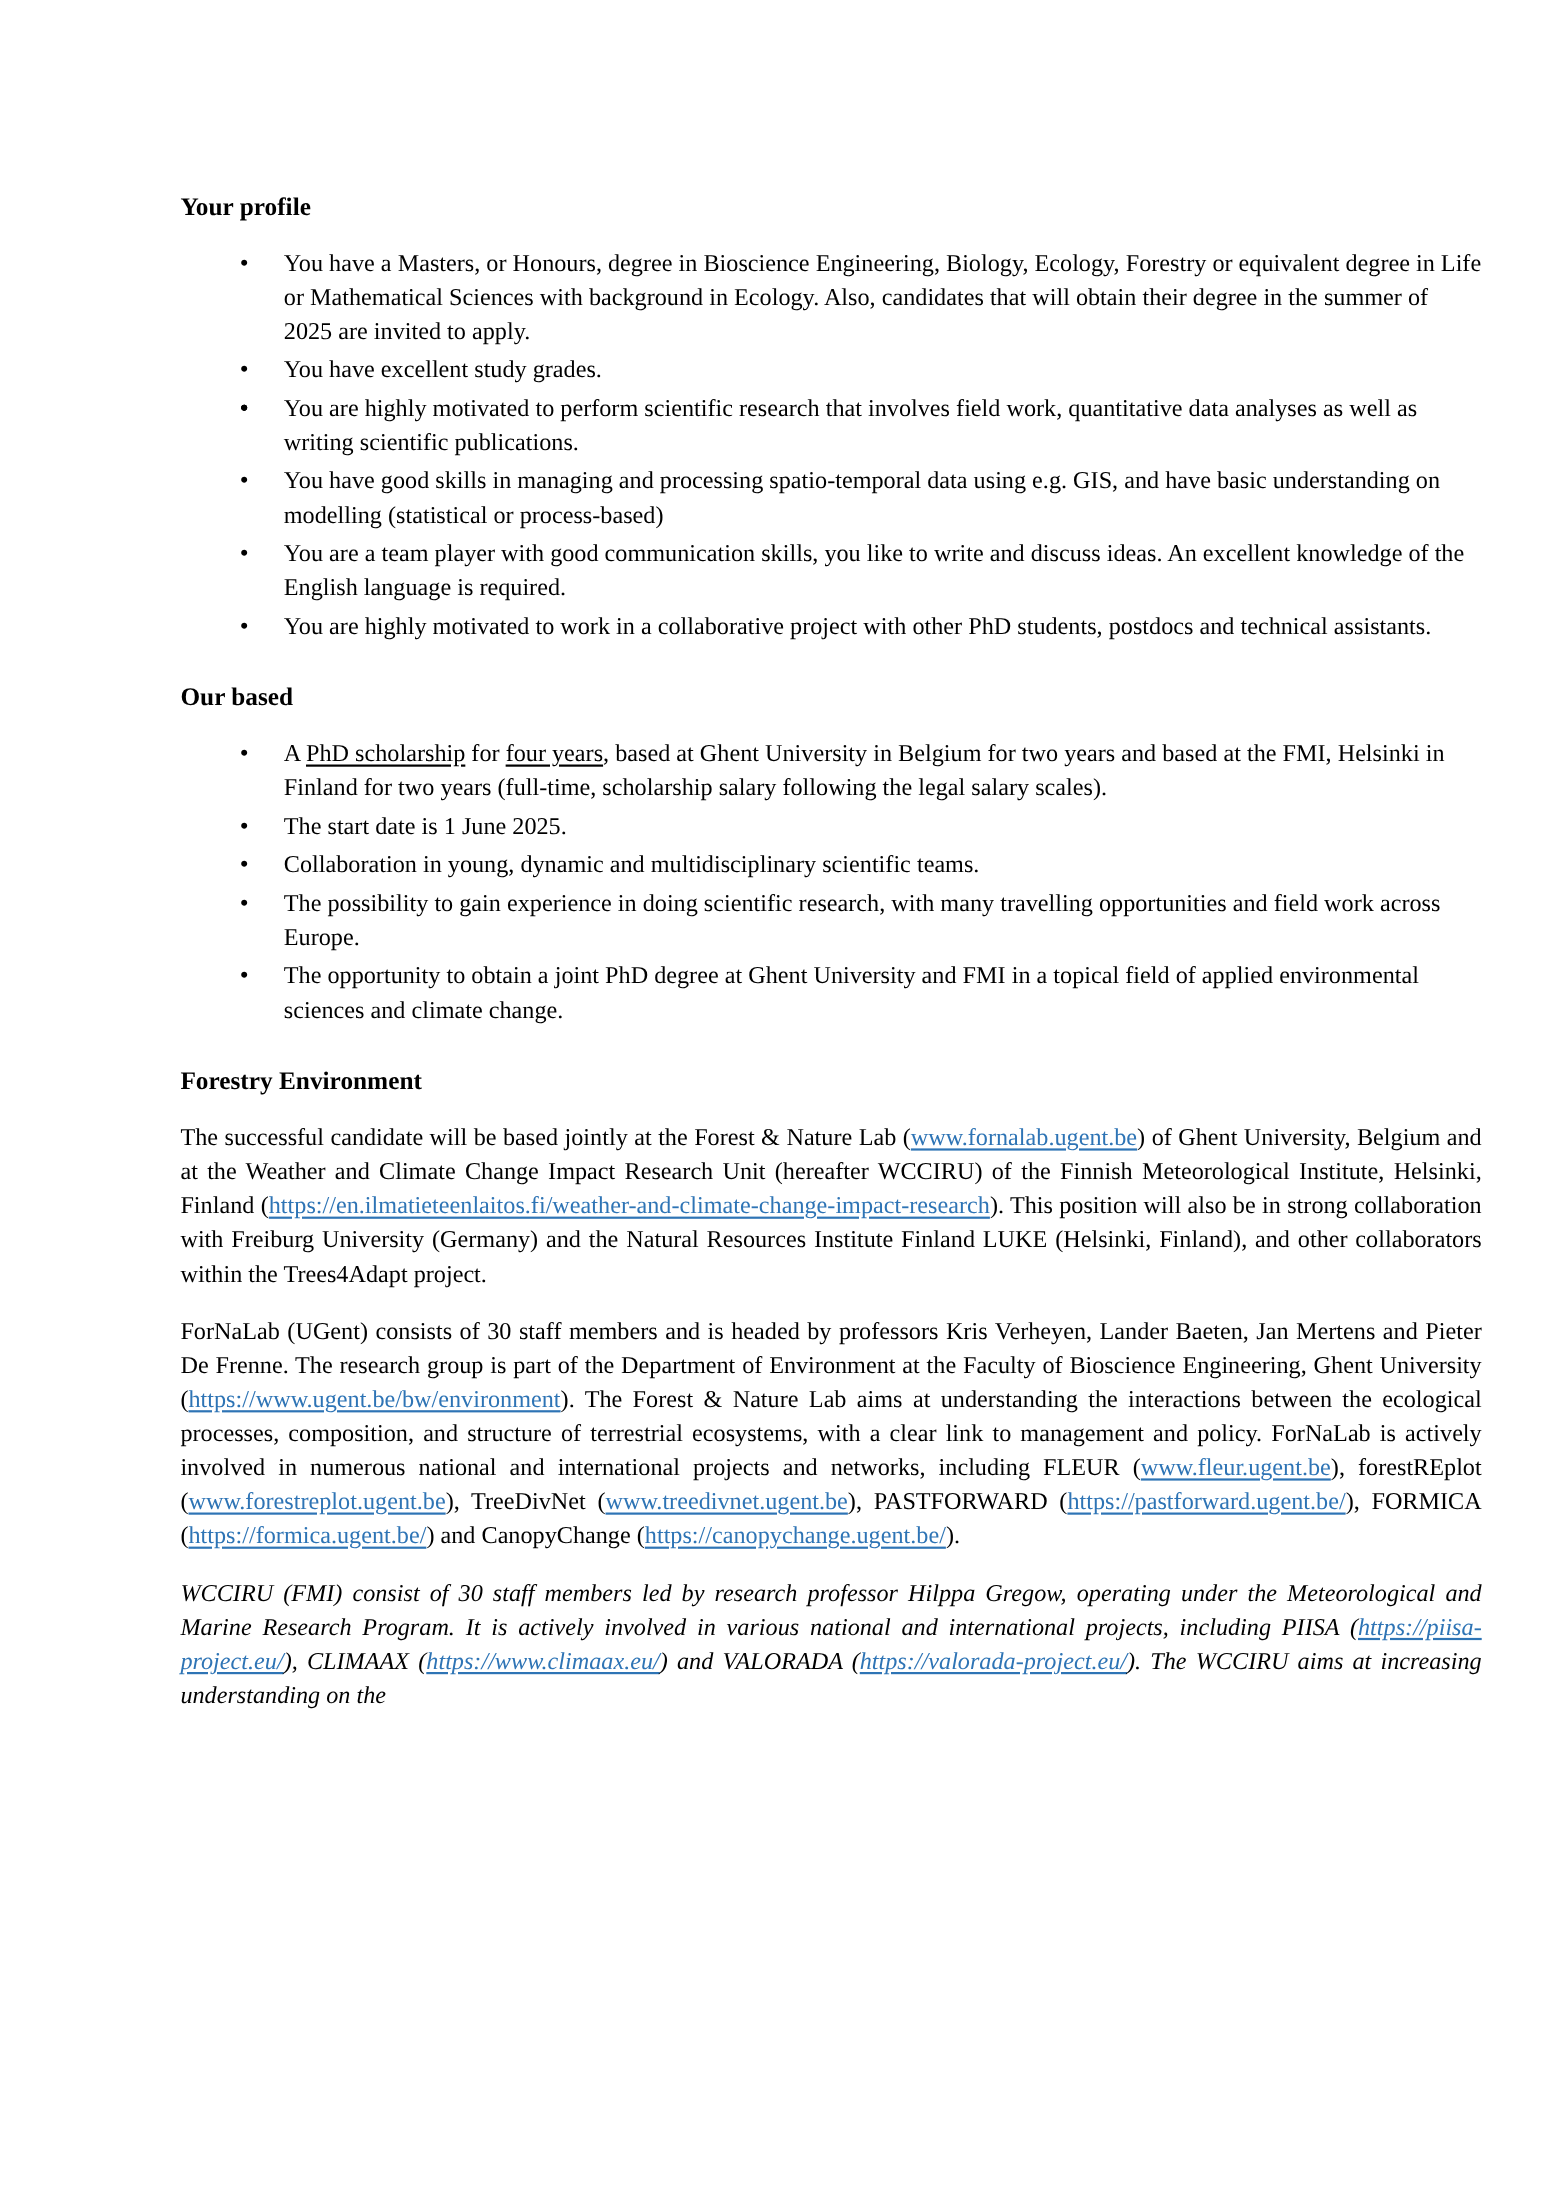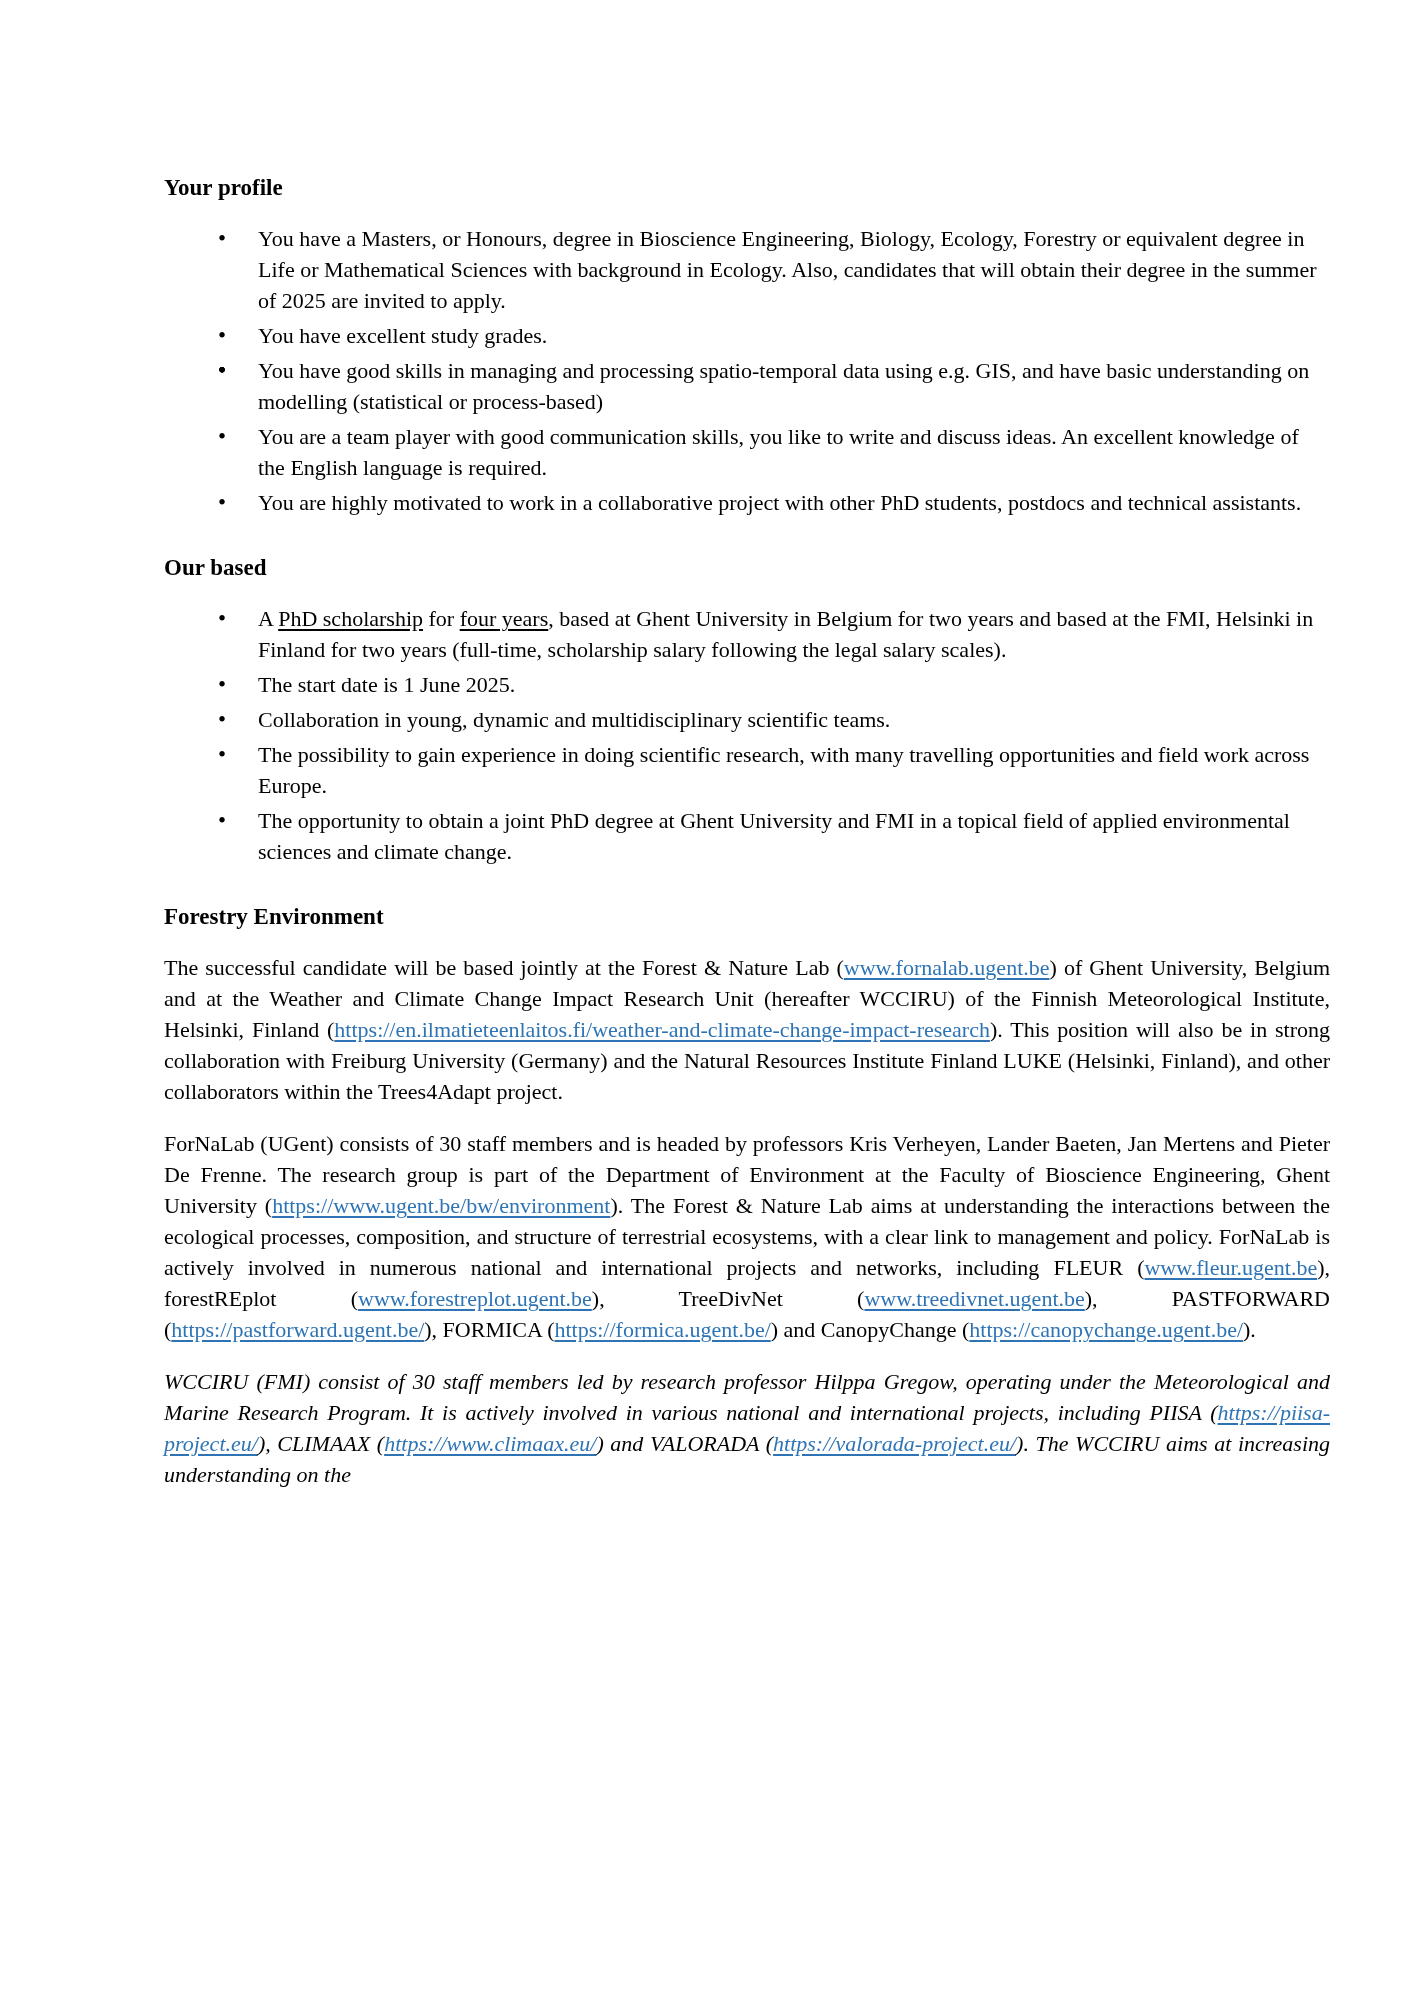"Your profile" .page { padding: 172px 84px 0 164px -> 172px 67px 0 164px }
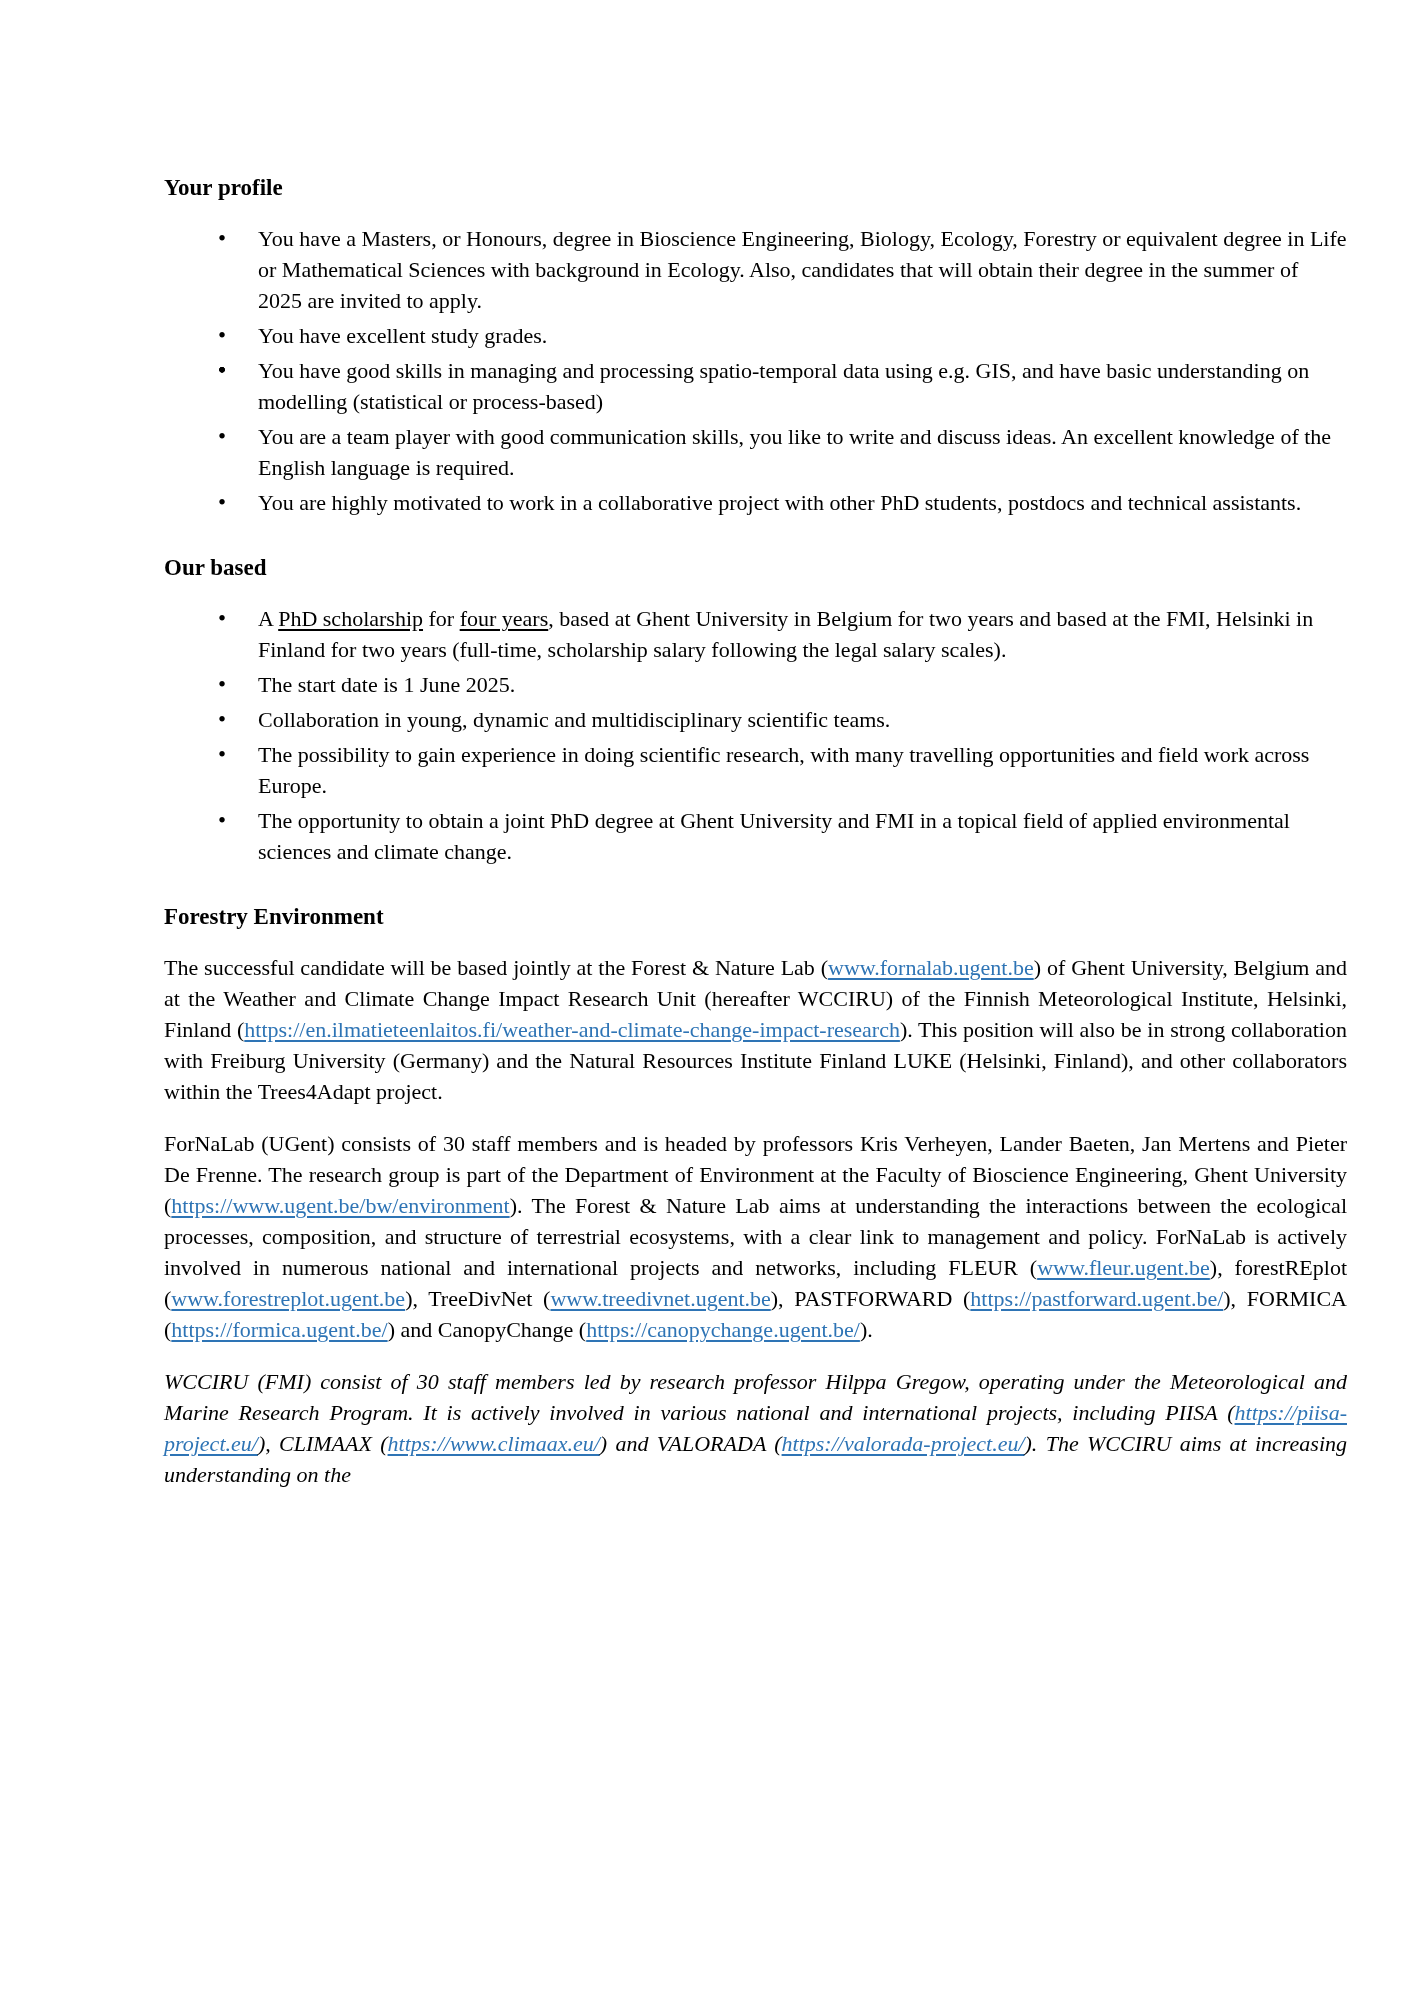"You are highly motivated to perform" span { html: none -> <span>You are highly motivated to perform scientific research that involves field work, quantitative data analyses as well as writing scientific publications.</span> }
